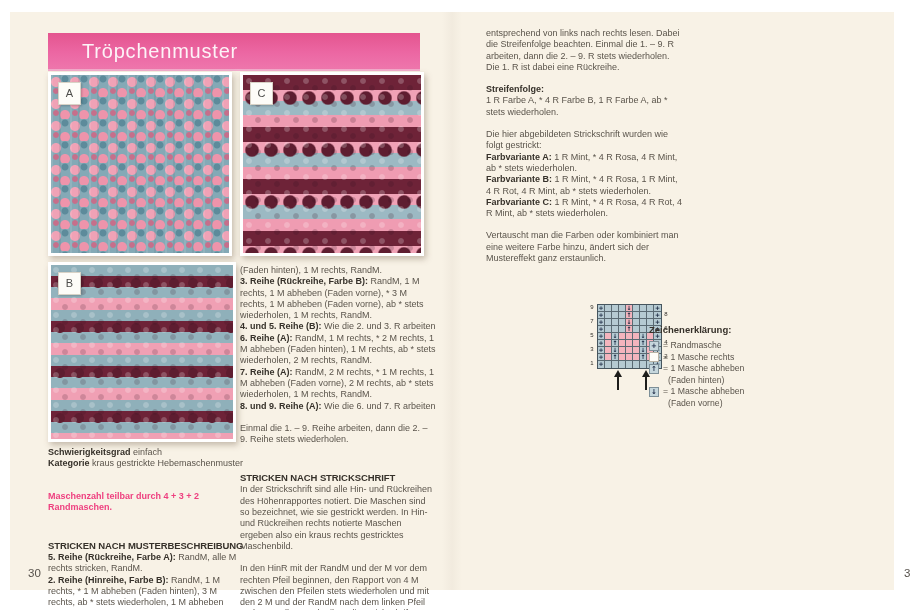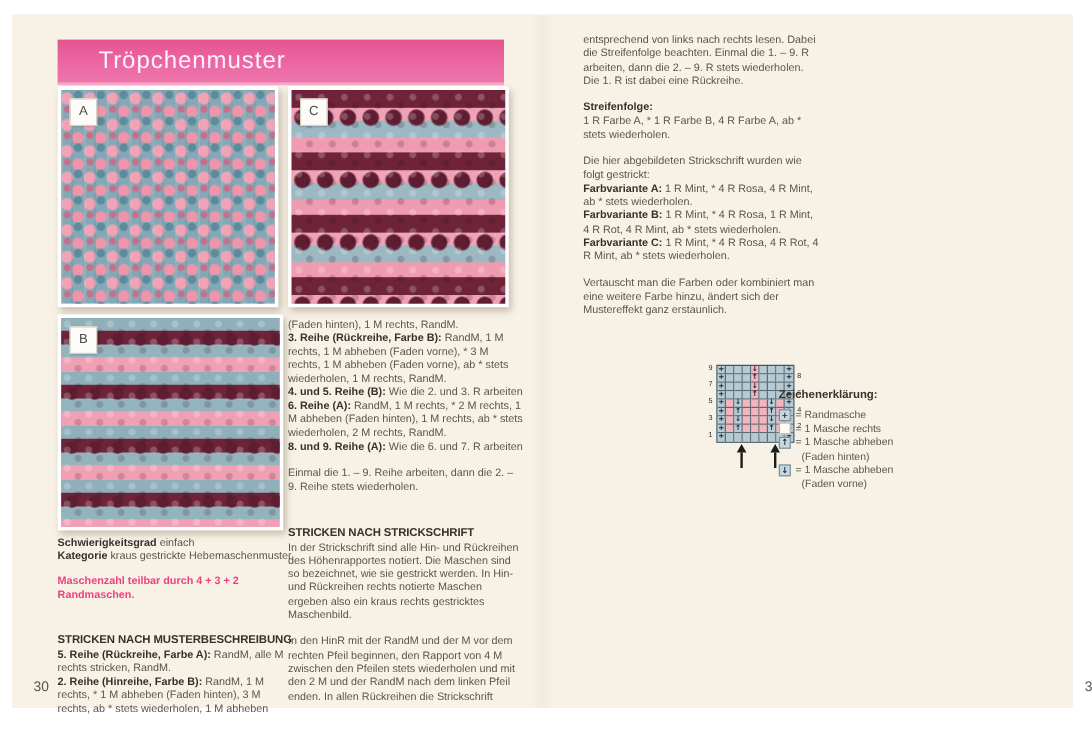"1 R Farbe A, *" p.t { text: 1 R Farbe B, 4 -> 4 R Farbe B, 1 }
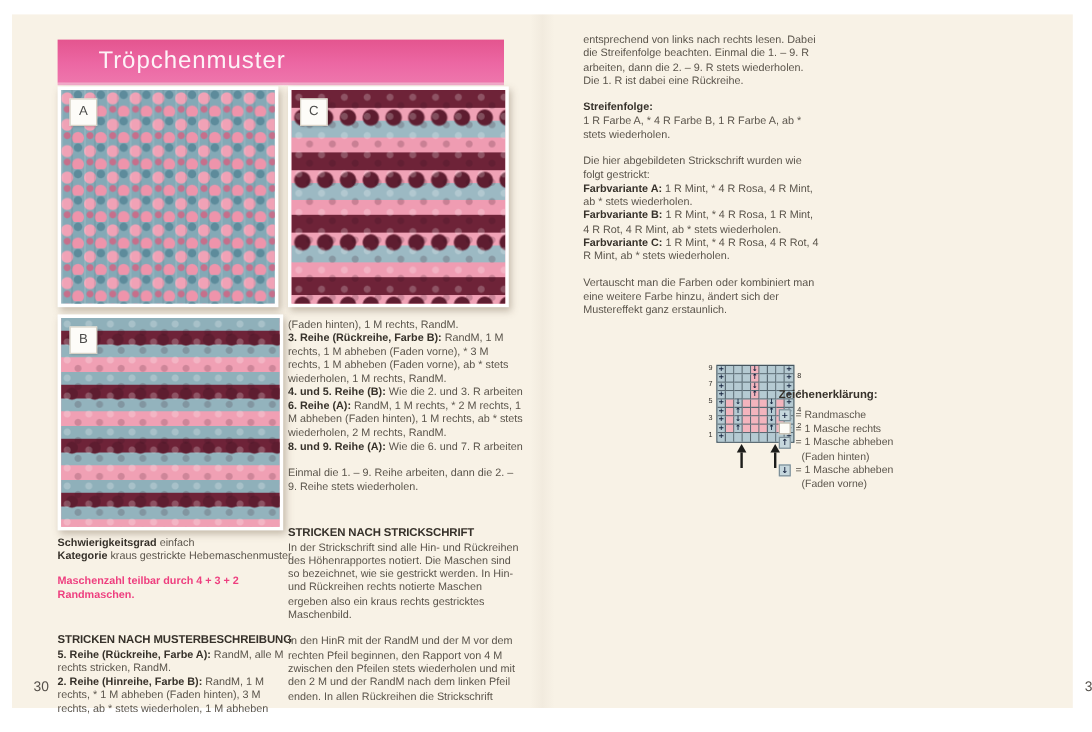"7. Reihe (A): RandM, 2" p.t { html: none -> <p><b>7. Reihe (A):</b> <span>RandM, 2 M rechts, * 1 M rechts, 1 M abheben (Faden vorne), 2 M rechts, ab * stets wiederholen, 1 M rechts, RandM.</span></p> }
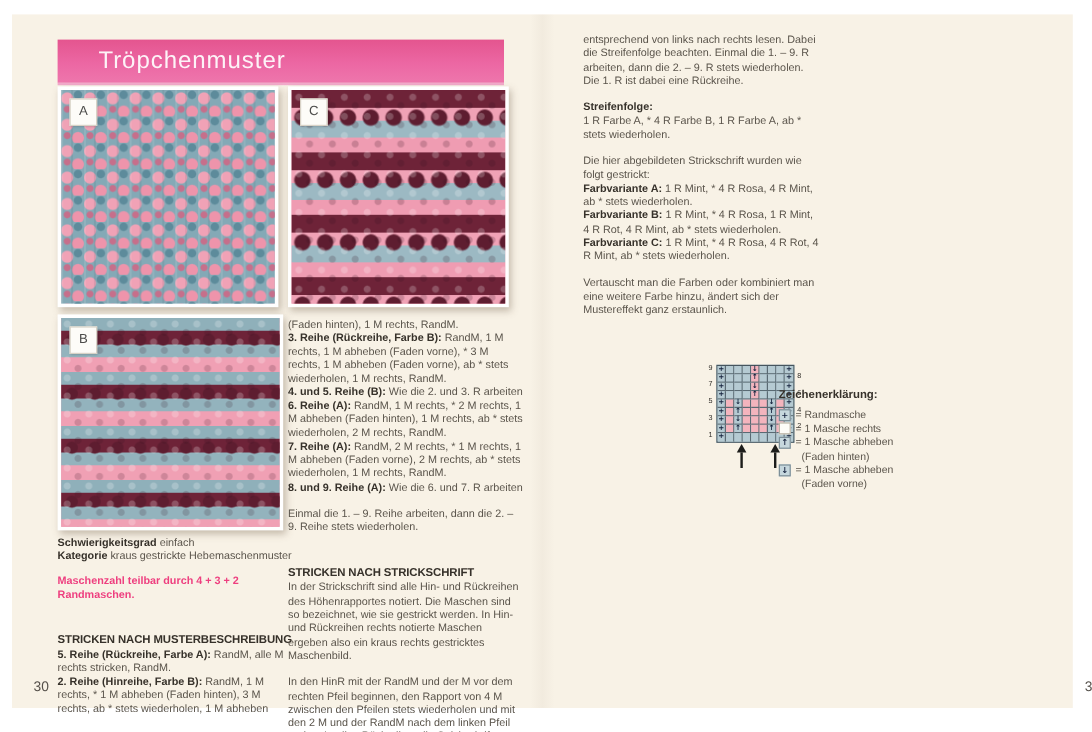"Maschenzahl teilbar durch 4 +" .pinknote { margin: 9px 0 0 0 -> 21px 0 0 0 }
